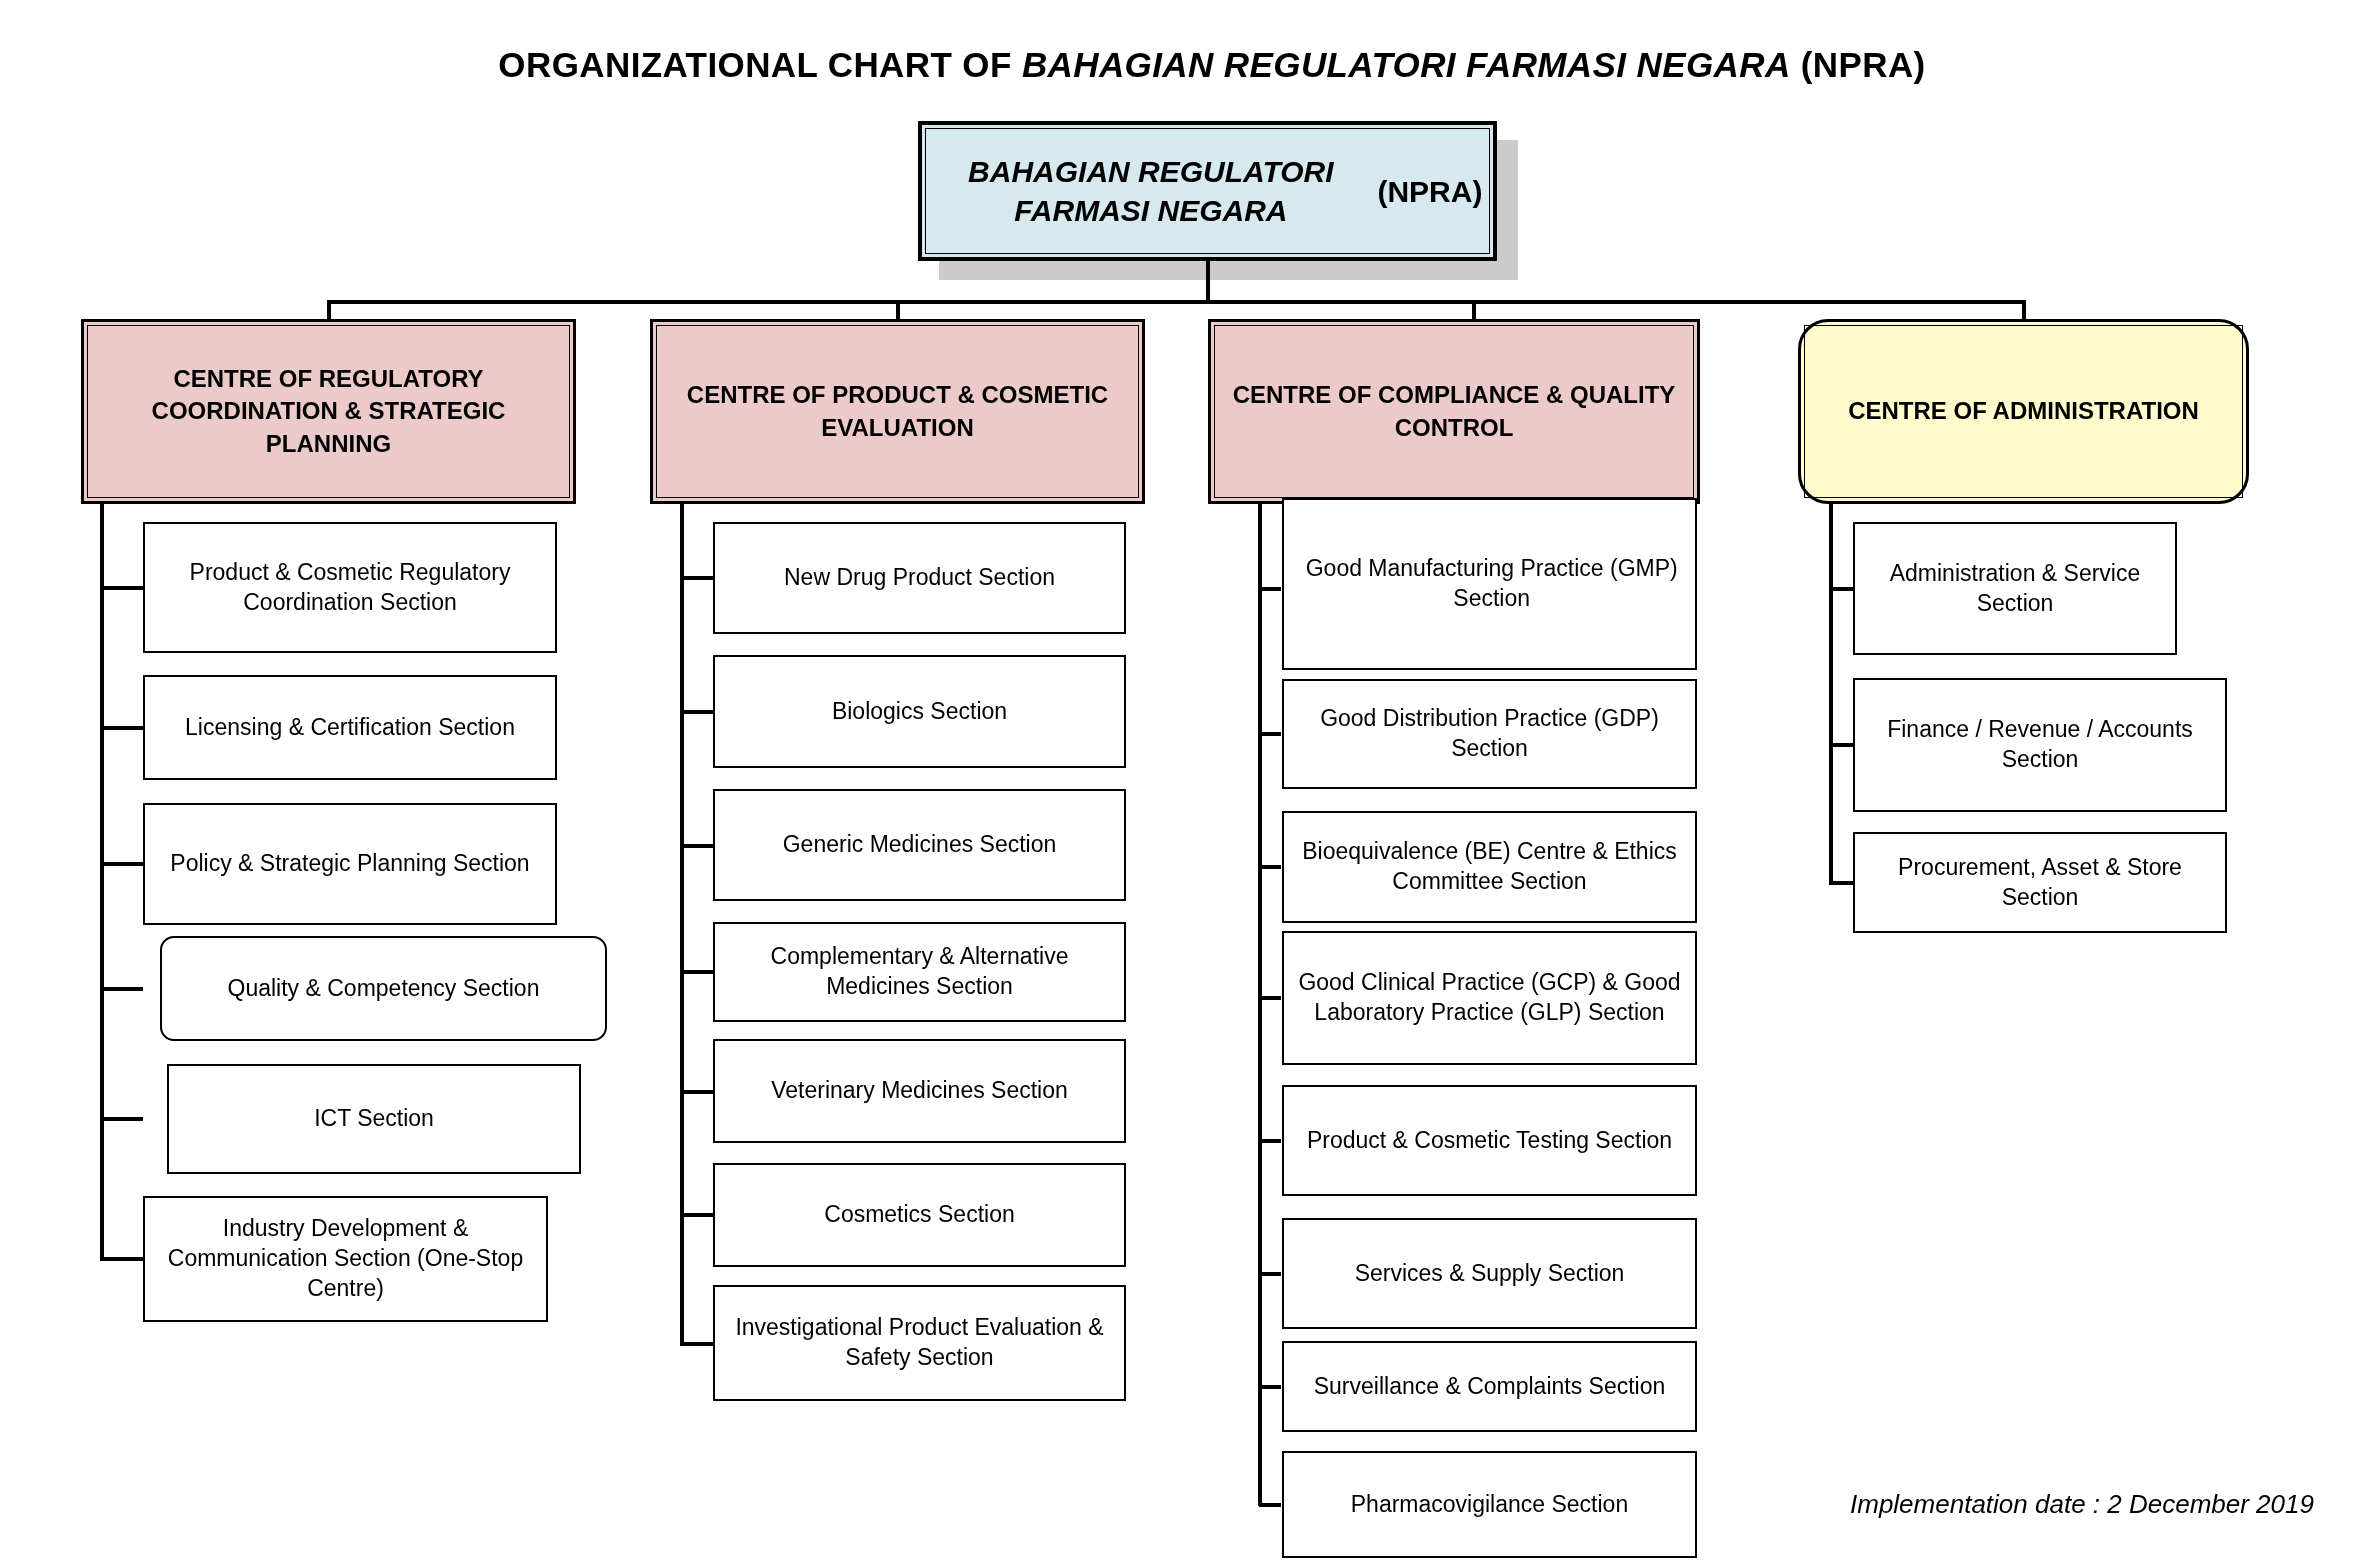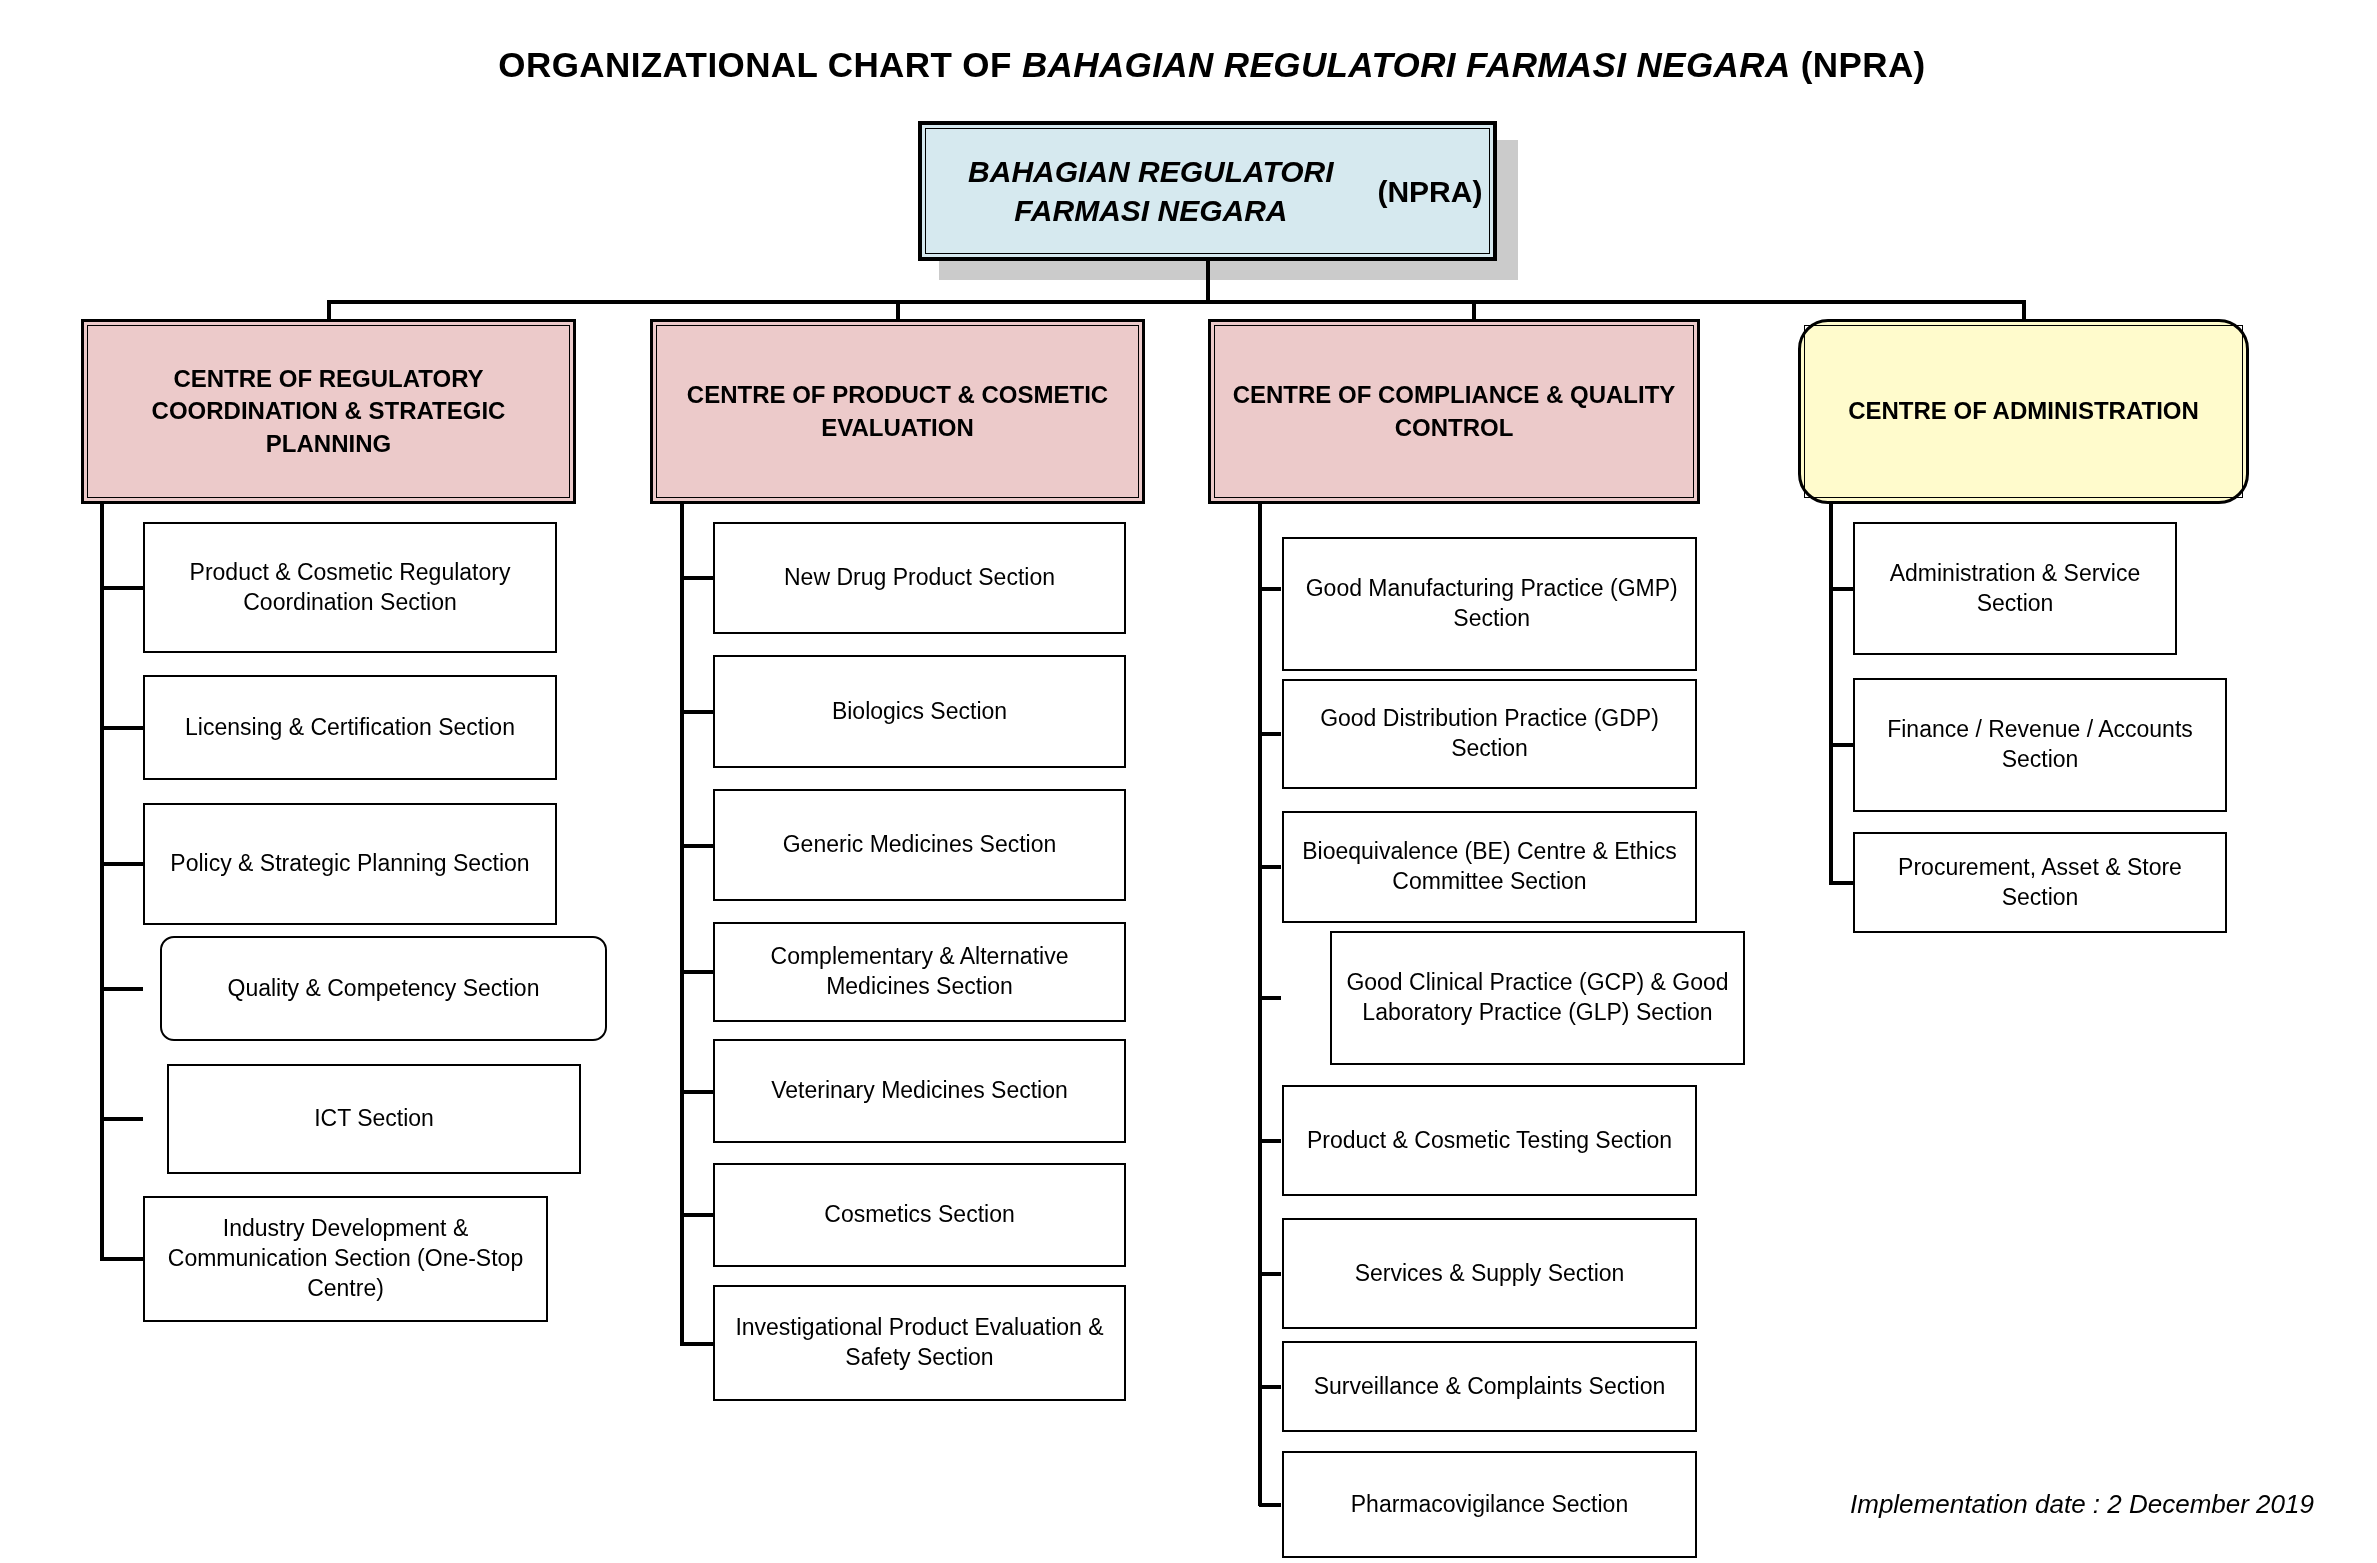"Good Manufacturing Practice (GMP)" div.section-box { height: 134px -> 172px; top: 537px -> 498px }
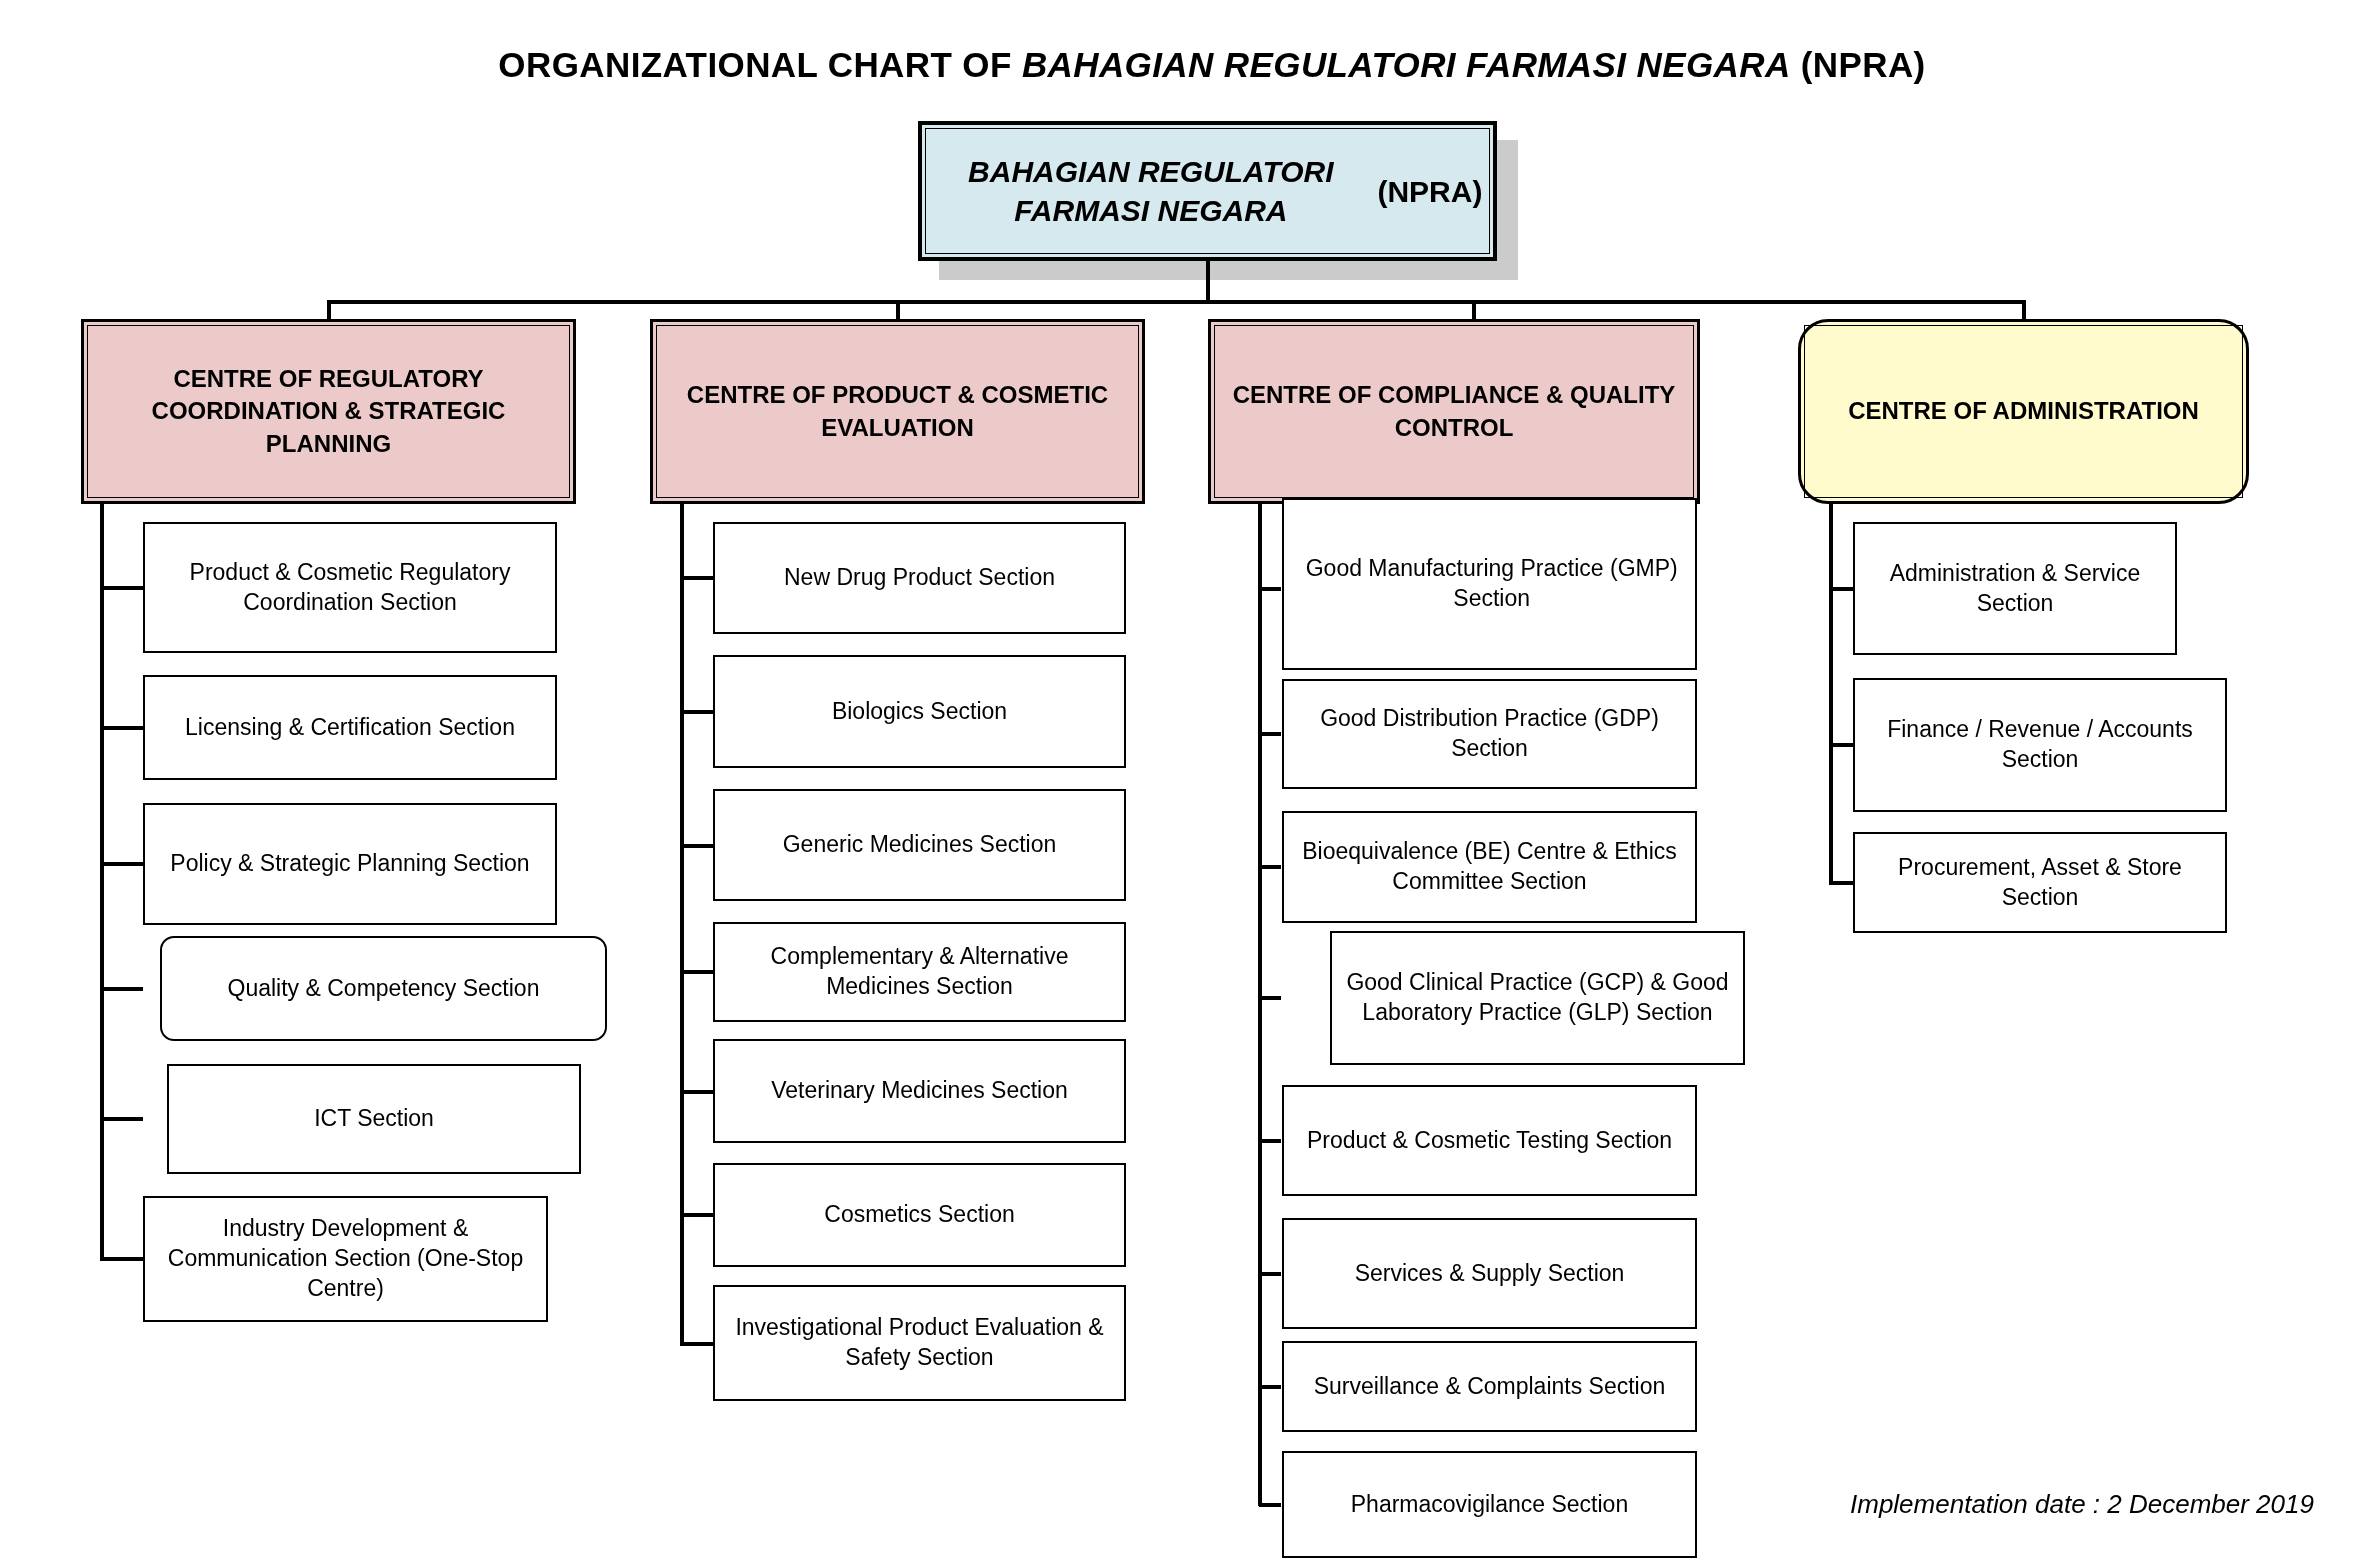"Good Clinical Practice (GCP) &" div.section-box { margin-left: 48px -> none }
